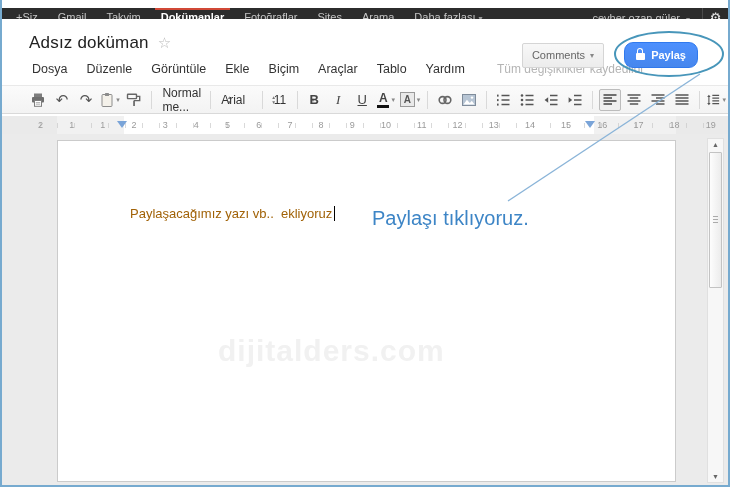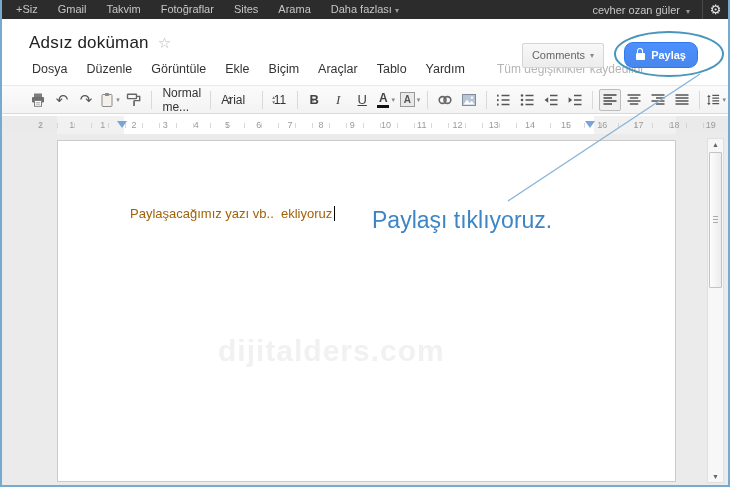"+Siz" .topbar { top: 0 -> 8px }
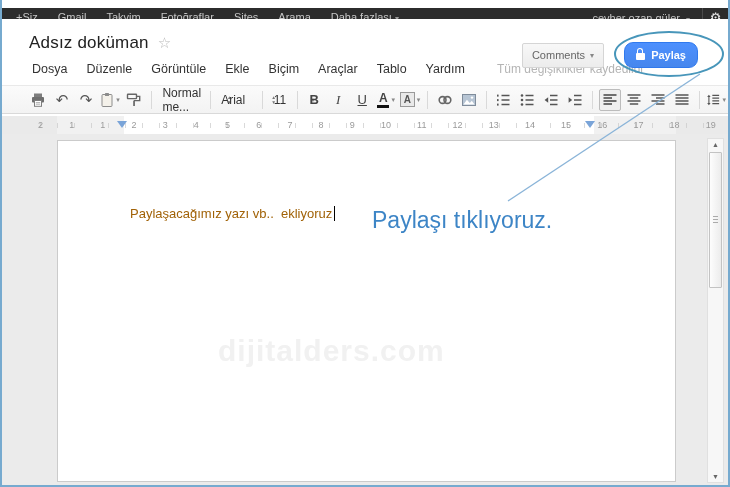"Dokümanlar" div.topbar-item { html: none -> <div>Dokümanlar</div> }
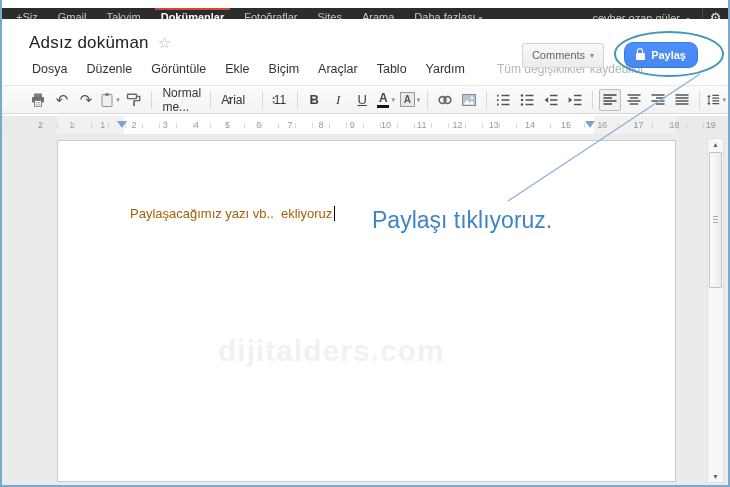"Paylaşı tıklıyoruz." .annotation { font-size: 23px -> 20px }
